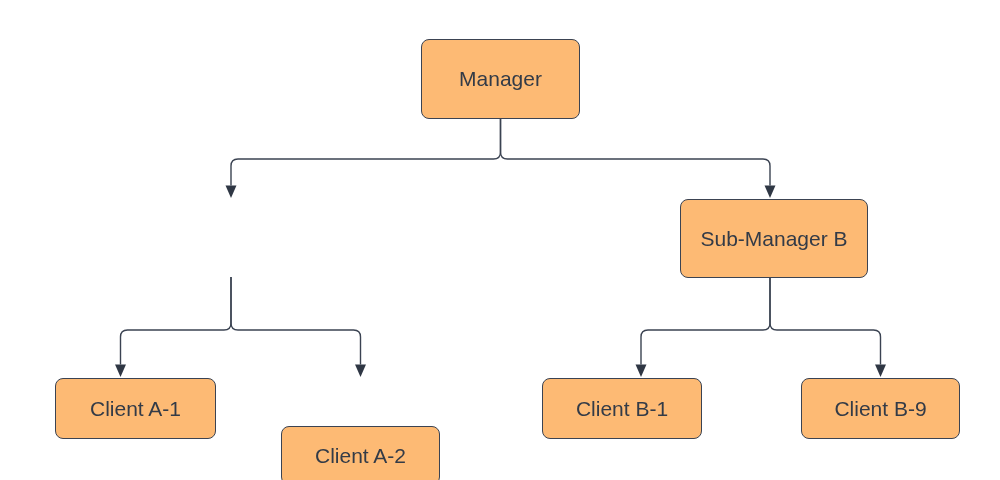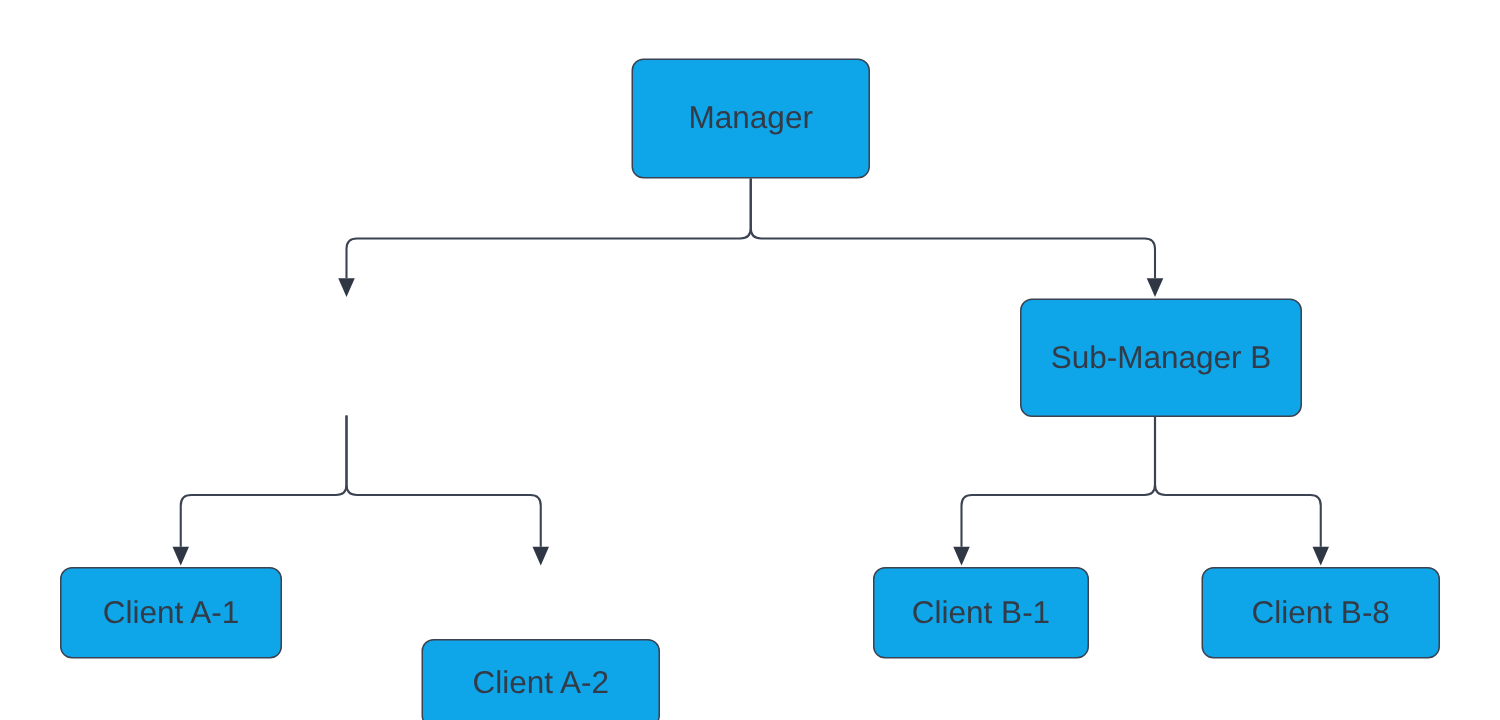"Manager" .node { background: #0ea5e9 -> #fdba74 }
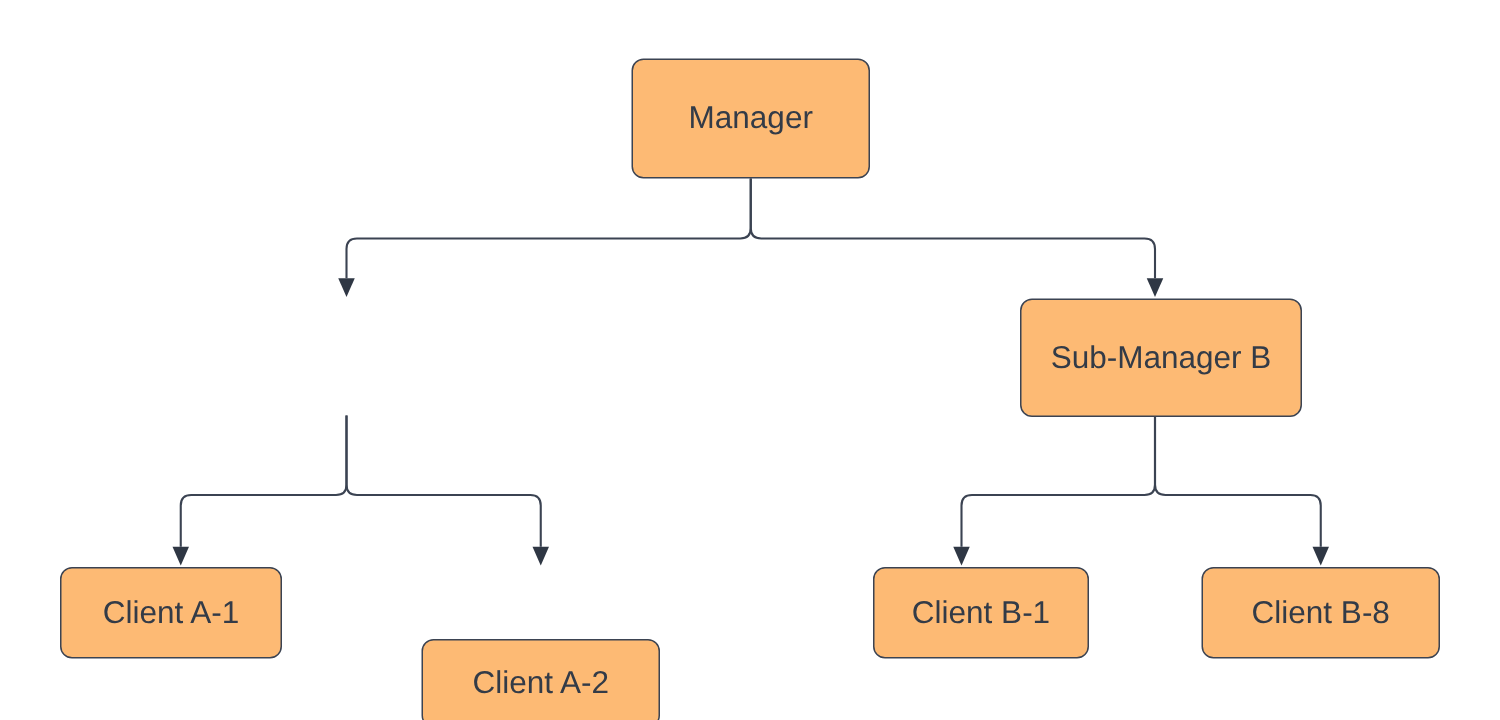"Client A-1" #node-client-a1 { left: 40px -> 55px; width: 148px -> 161px }
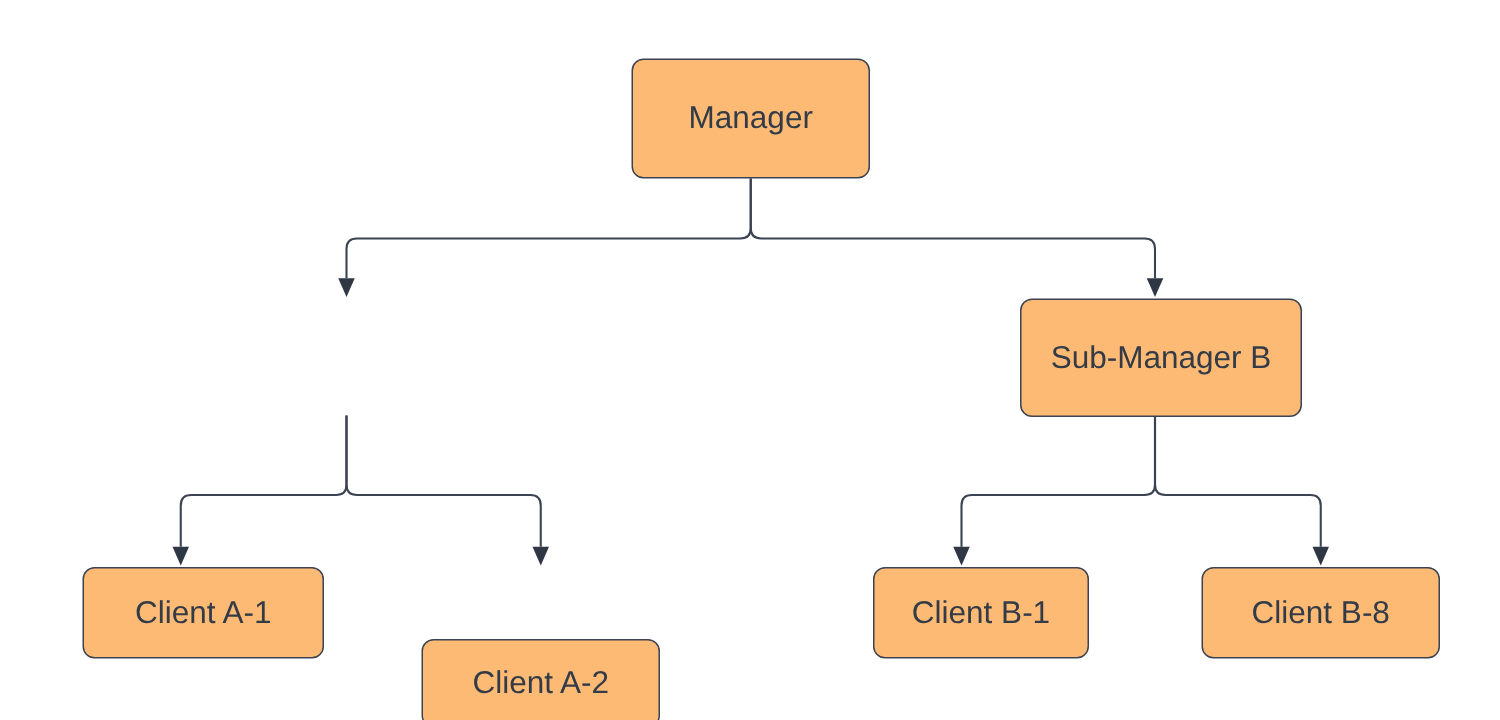"Client B-1" #node-client-b1 { left: 582px -> 542px; width: 144px -> 160px }
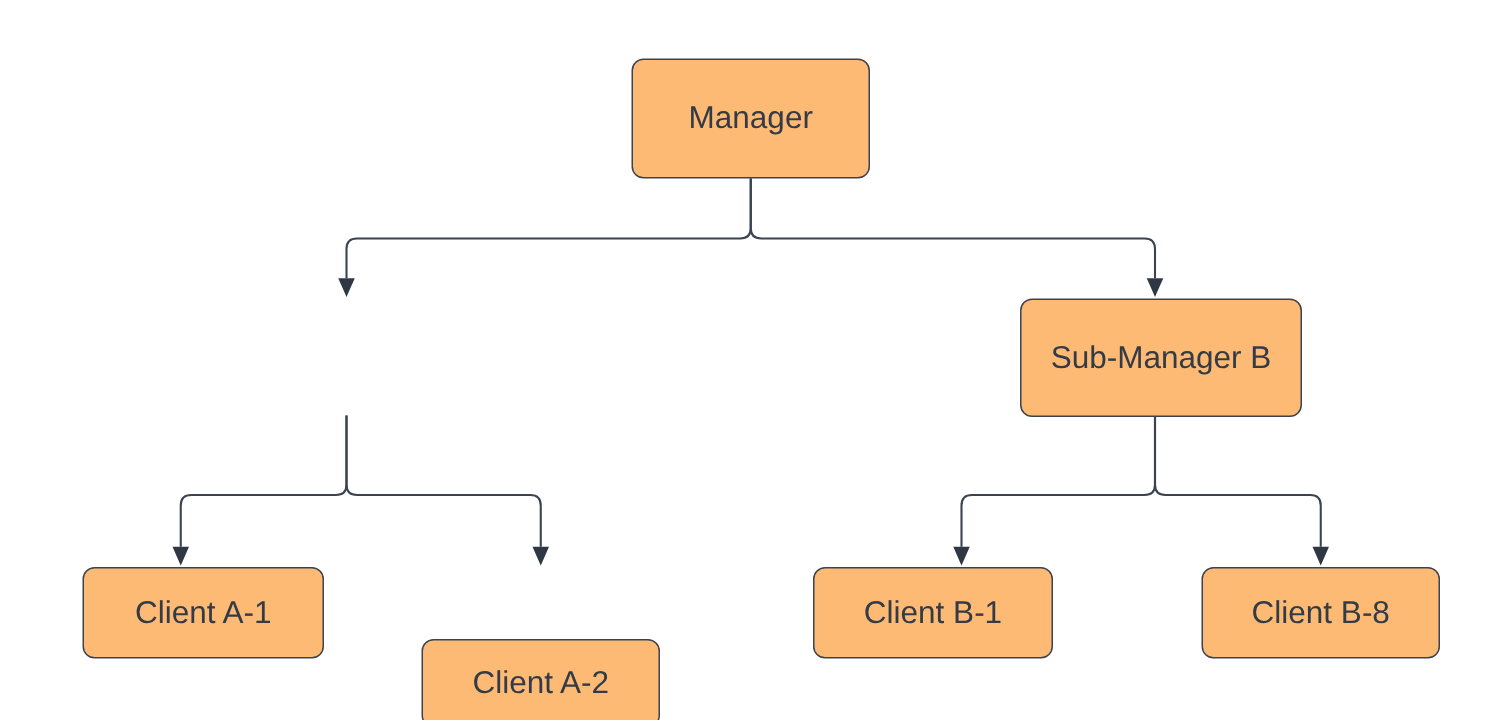"Client B-8" span.node-label { text: B-8 -> B-9 }
